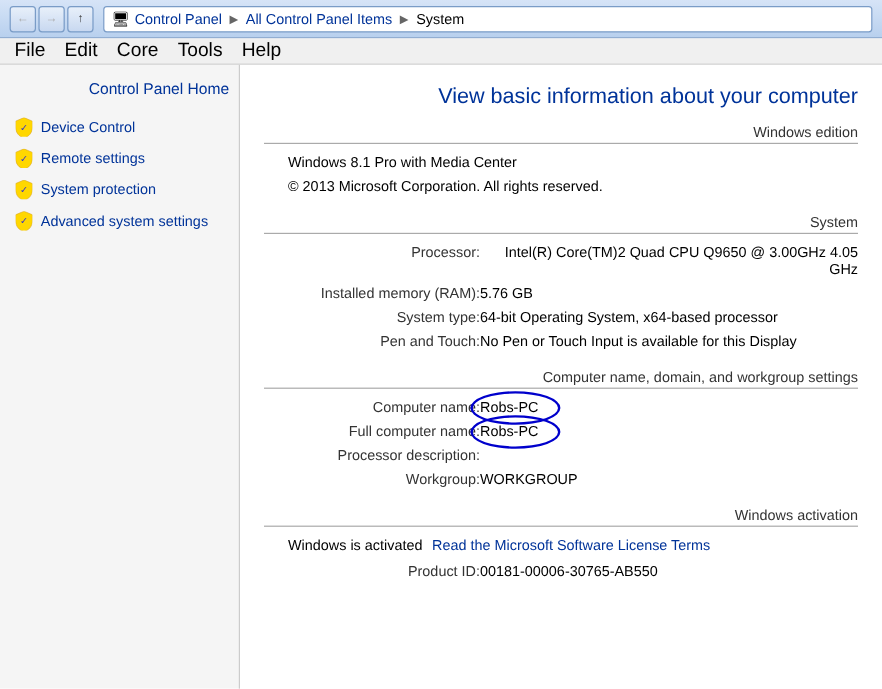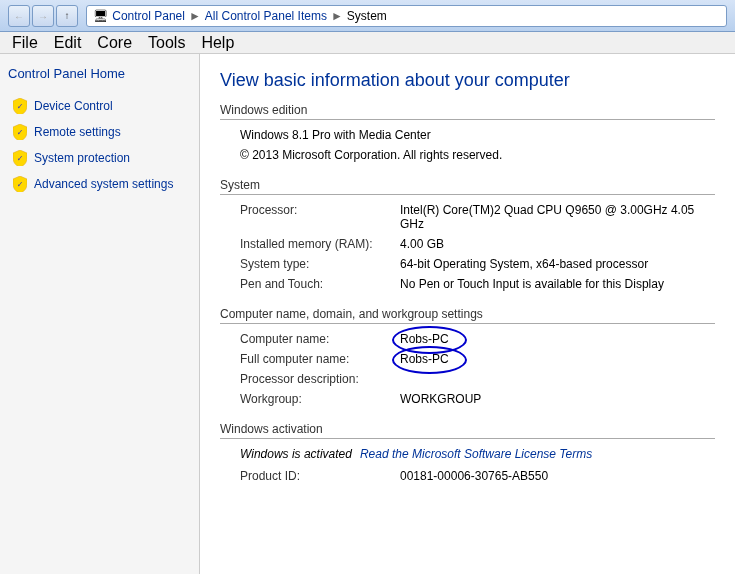"Control Panel Home" .main-layout { text-align: none -> right }
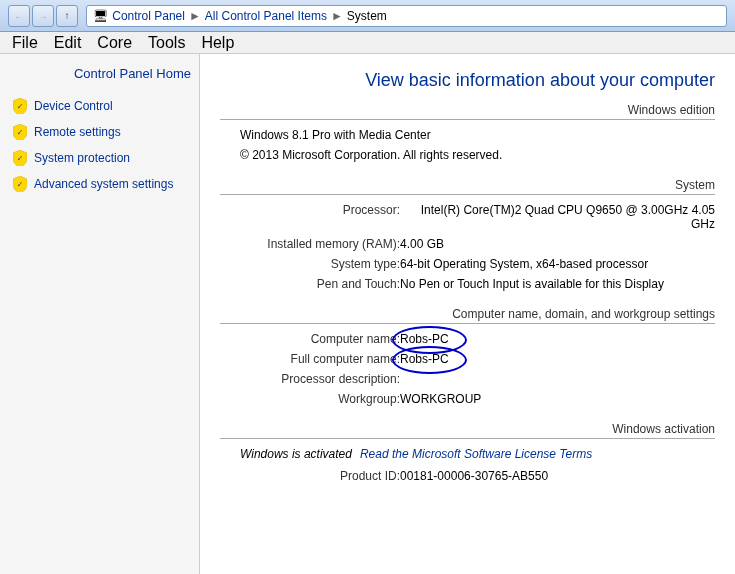"4.00 GB" span.info-value { text: 4.00 -> 5.76 }
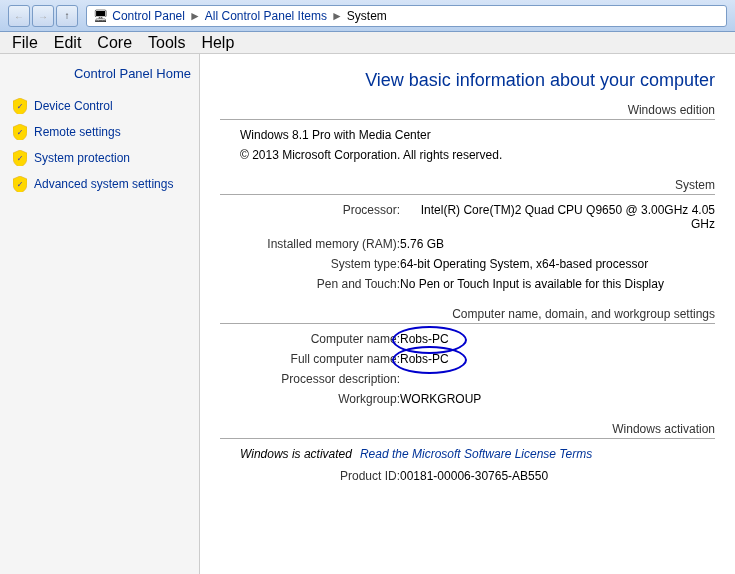"Windows is activated" .activation-row { font-style: italic -> none }
